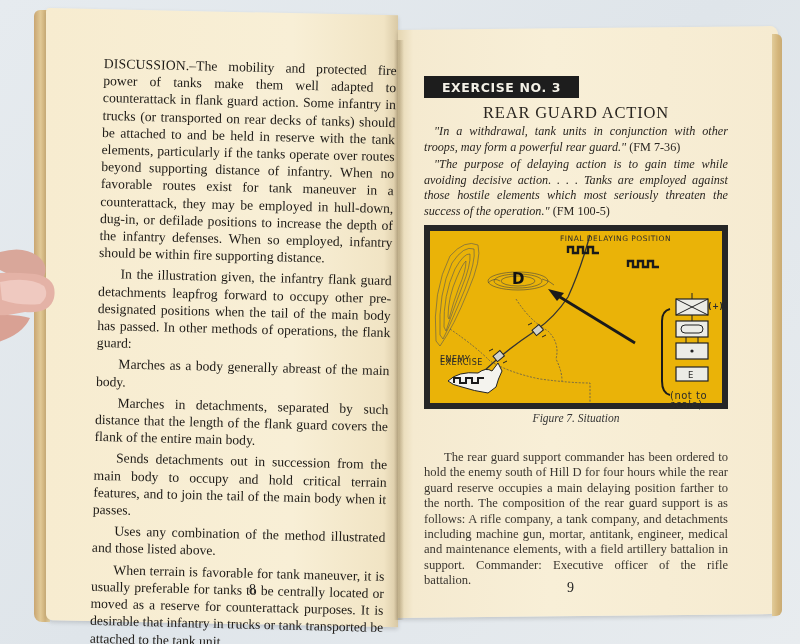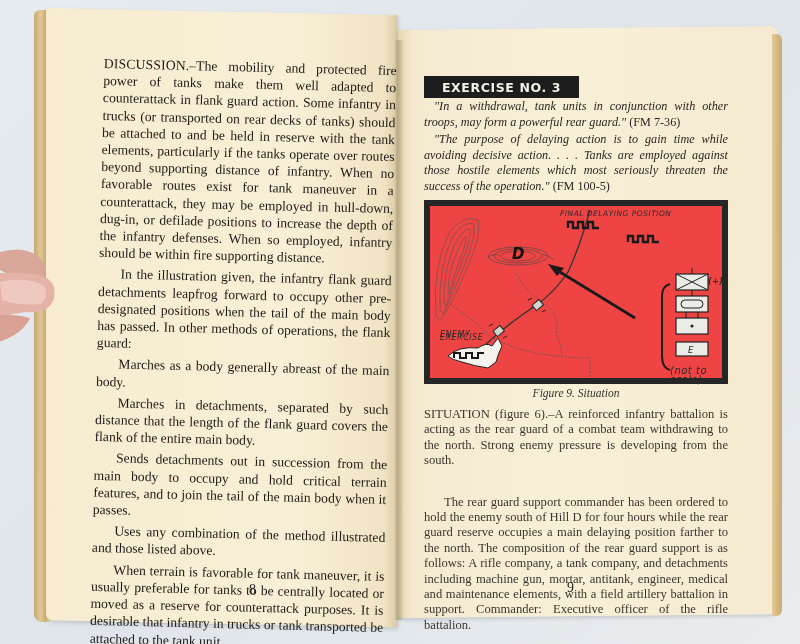"REAR GUARD ACTION" div.section-title { html: none -> <div>REAR GUARD ACTION</div> }
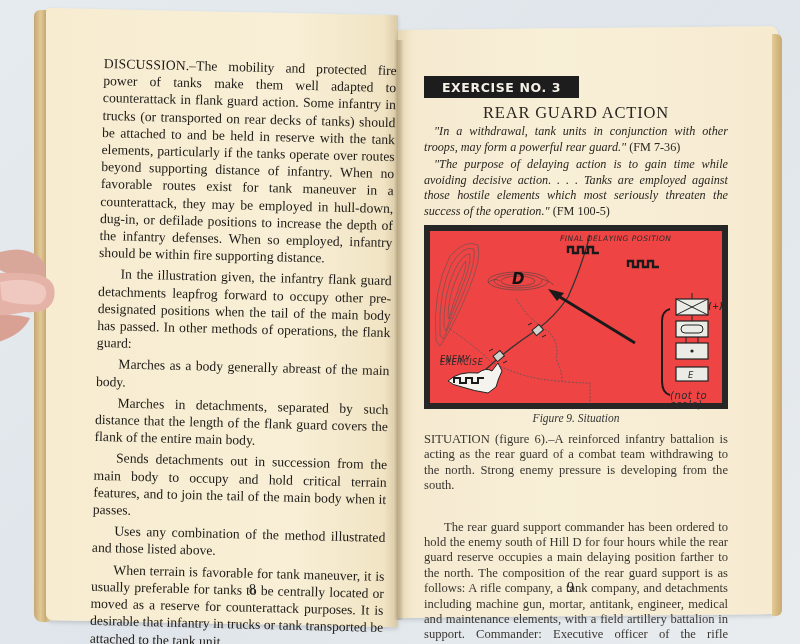"FINAL DELAYING POSITION" .map { background: #ef4444 -> #eab308; font-style: italic -> none }
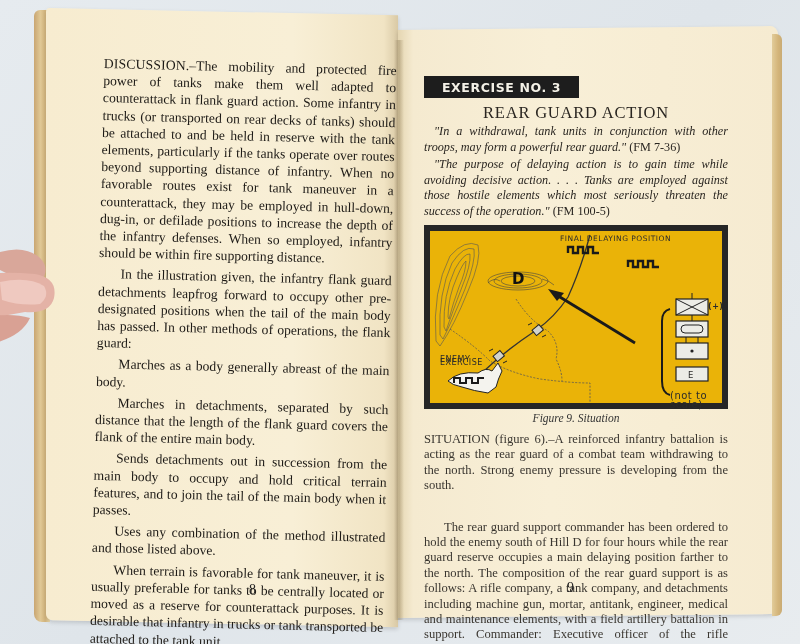"Figure 9. Situation" div.fig-caption { text: 9 -> 7 }
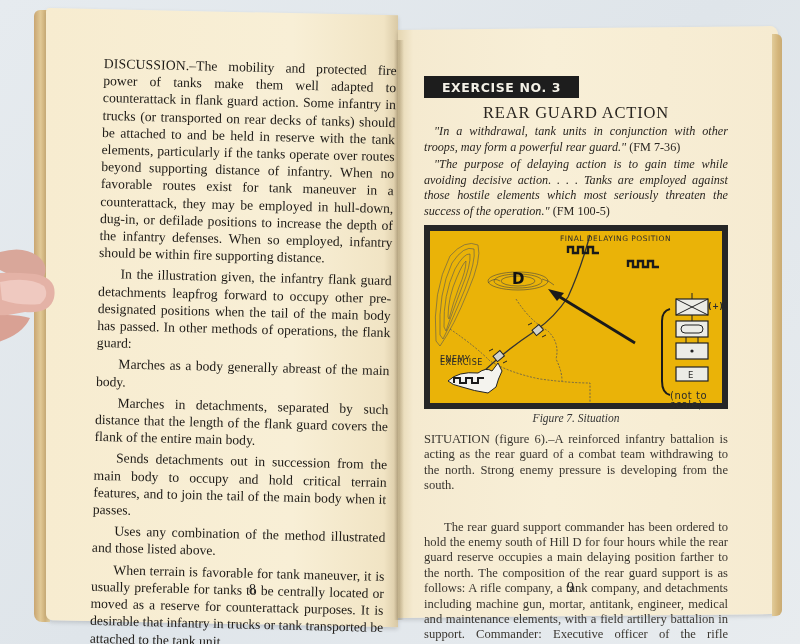"SITUATION (figure 6).–A reinforced" p { html: <p><span>SITUATION</span><span> (figure 6).–A reinforced infantry battalion is acting as the rear guard of a combat team withdrawing to the north. Strong enemy pressure is developing from the south.</span></p> -> none }
